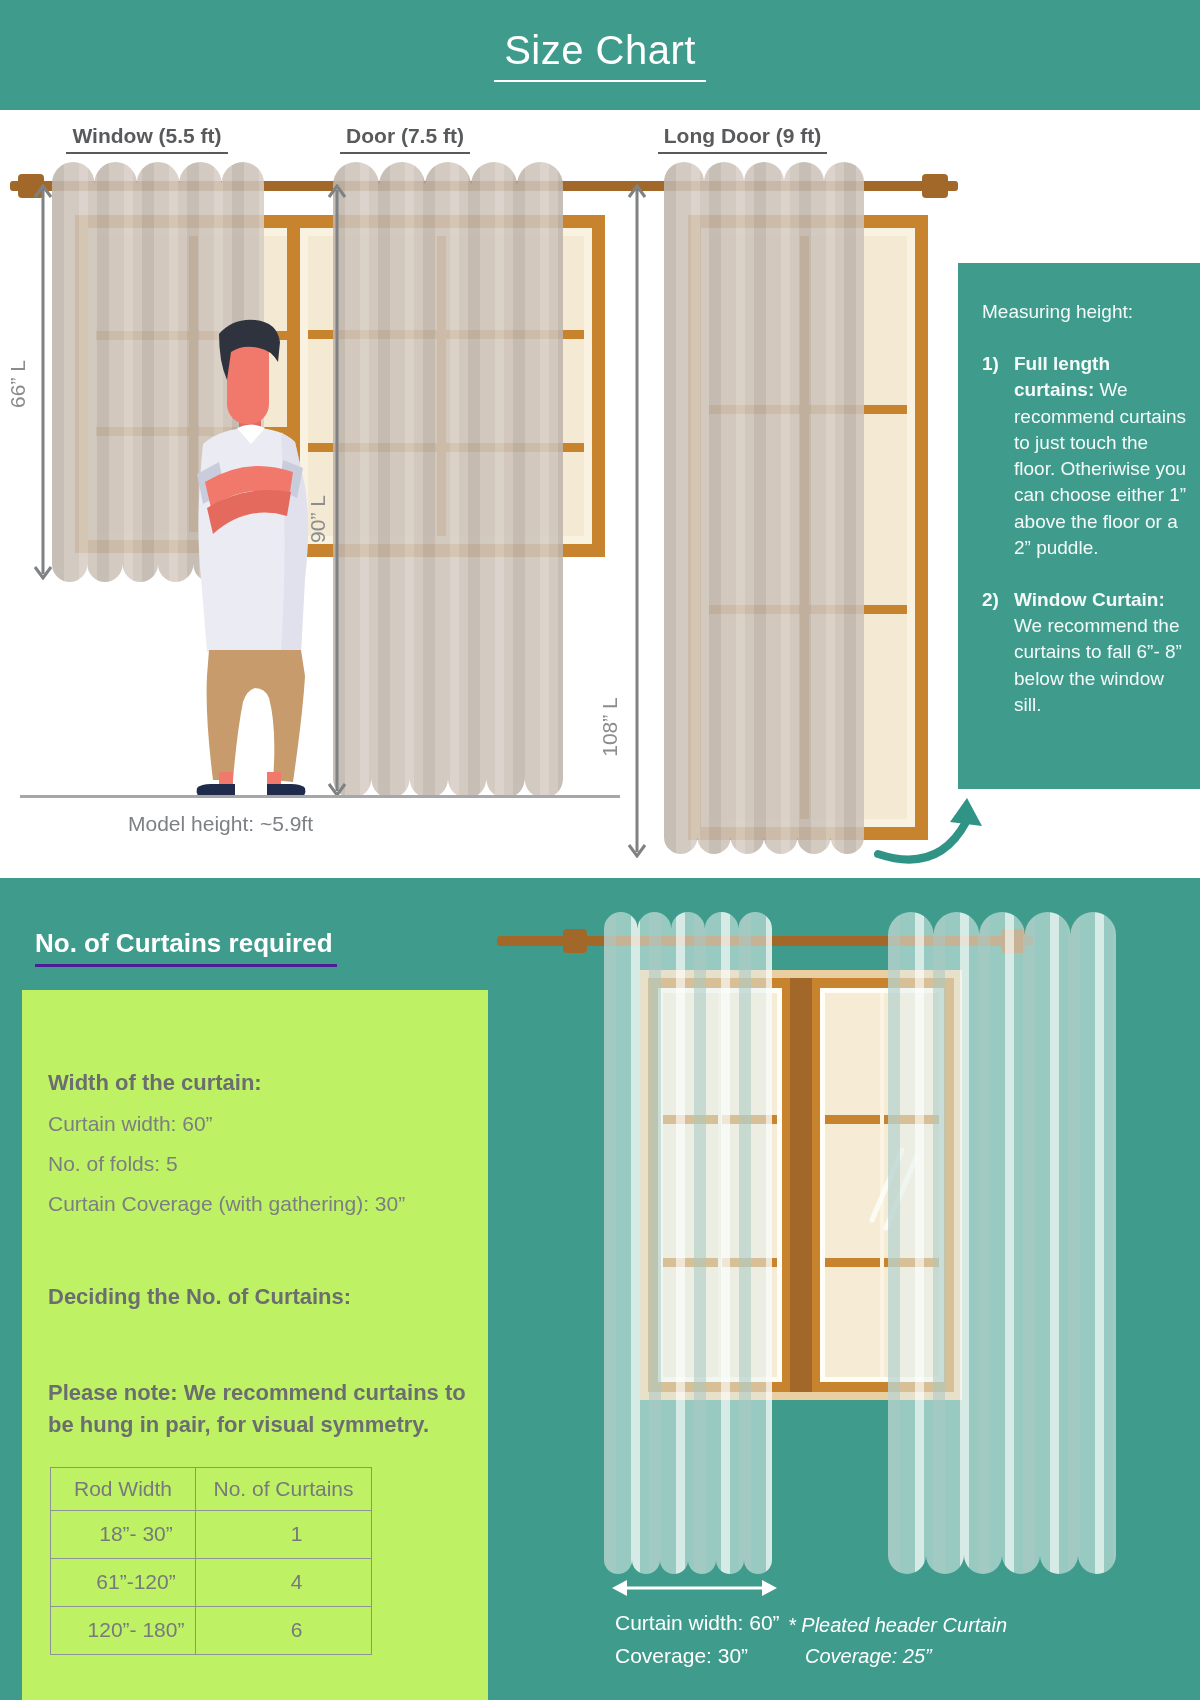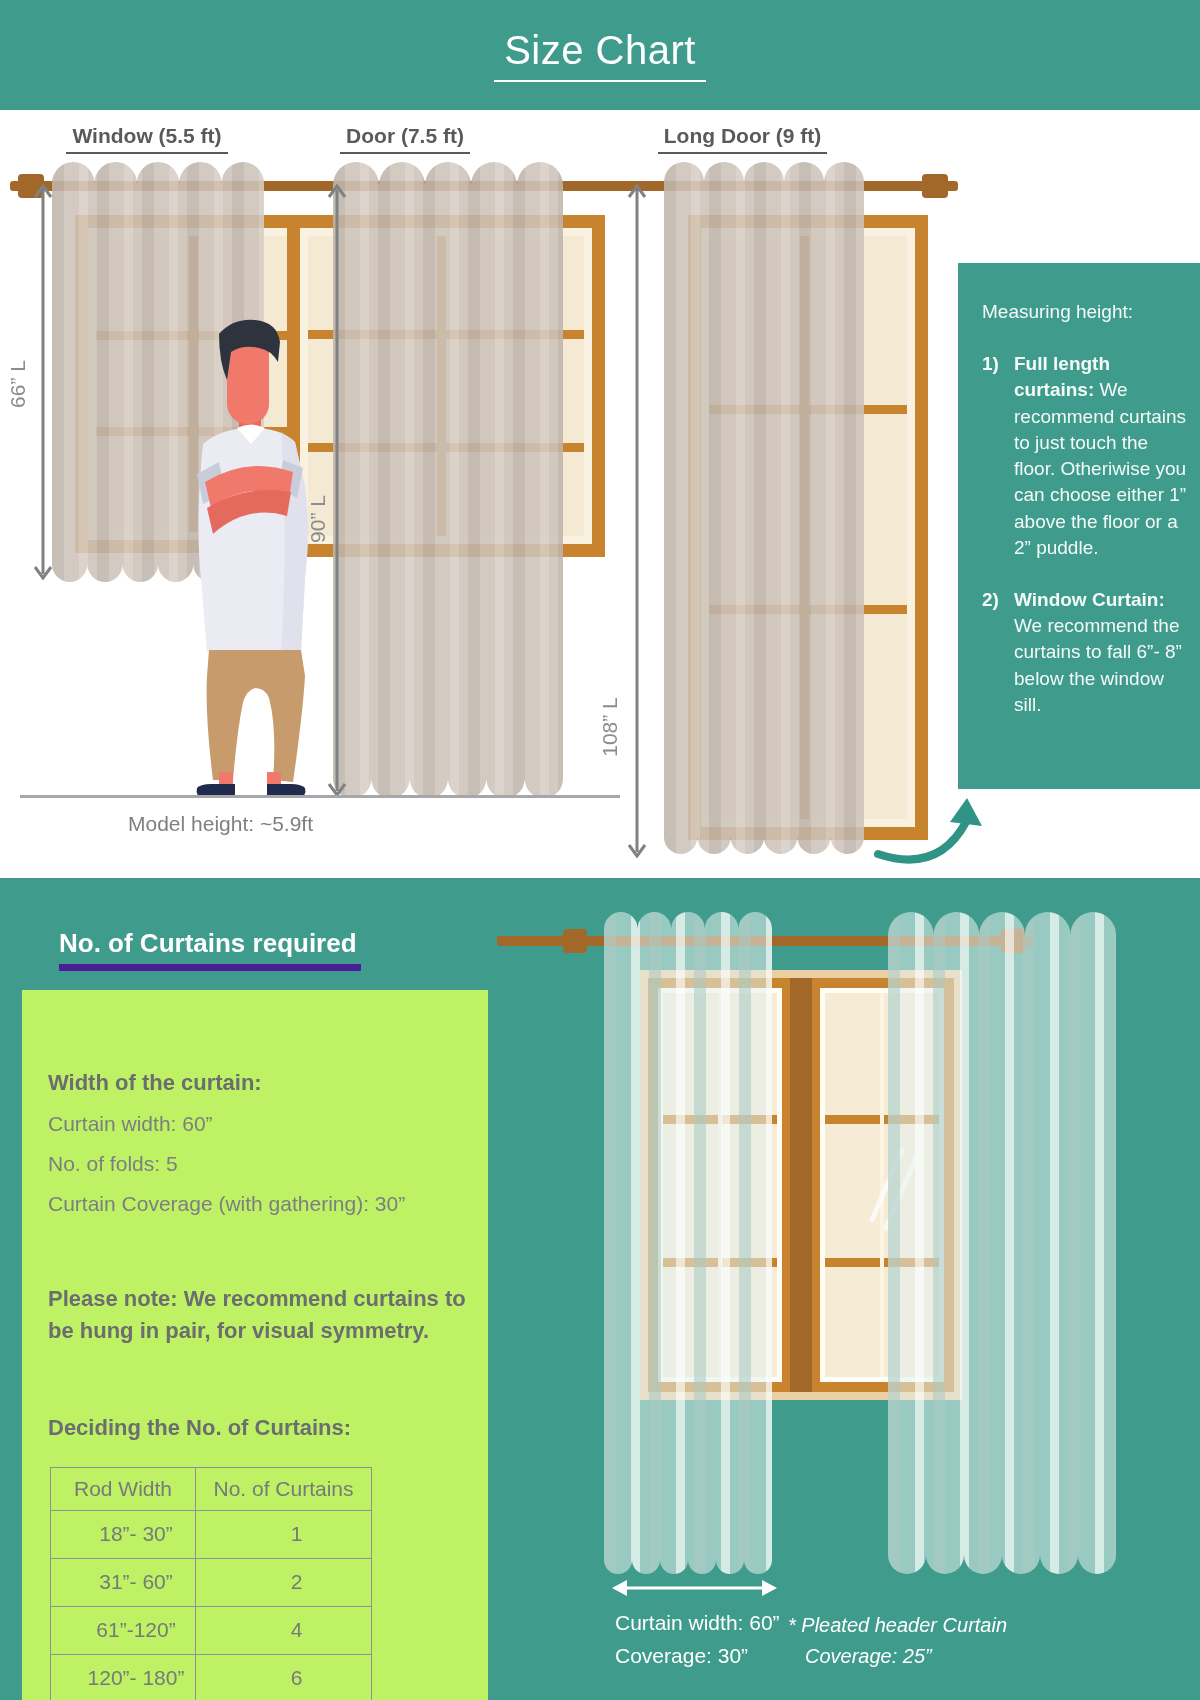"No. of Curtains required" .nc-heading span { border-bottom: 7px solid #4c1d95 -> 3px solid #4c1d95; margin-left: 24px -> none }
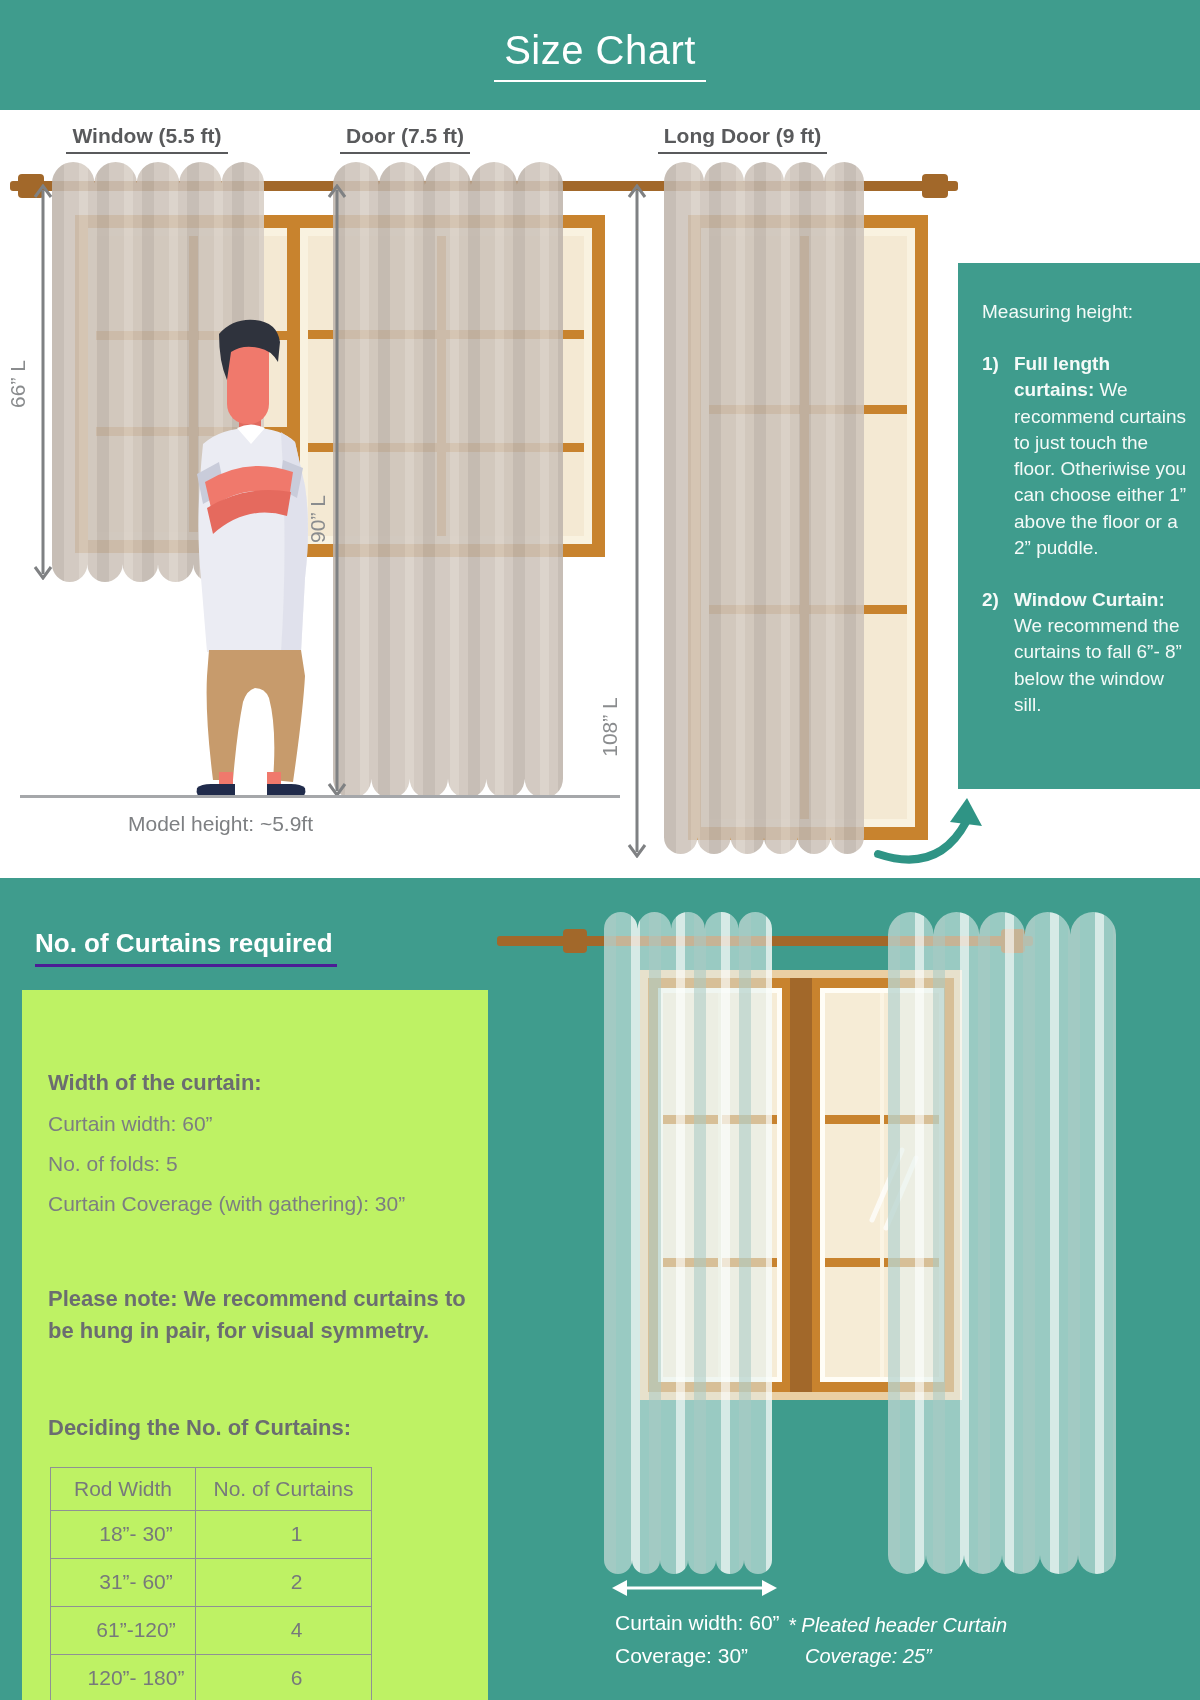"Please note: We recommend curtains" div.p-bold { order: before "Deciding the No. of Curtains:" -> after "Deciding the No. of Curtains:" }
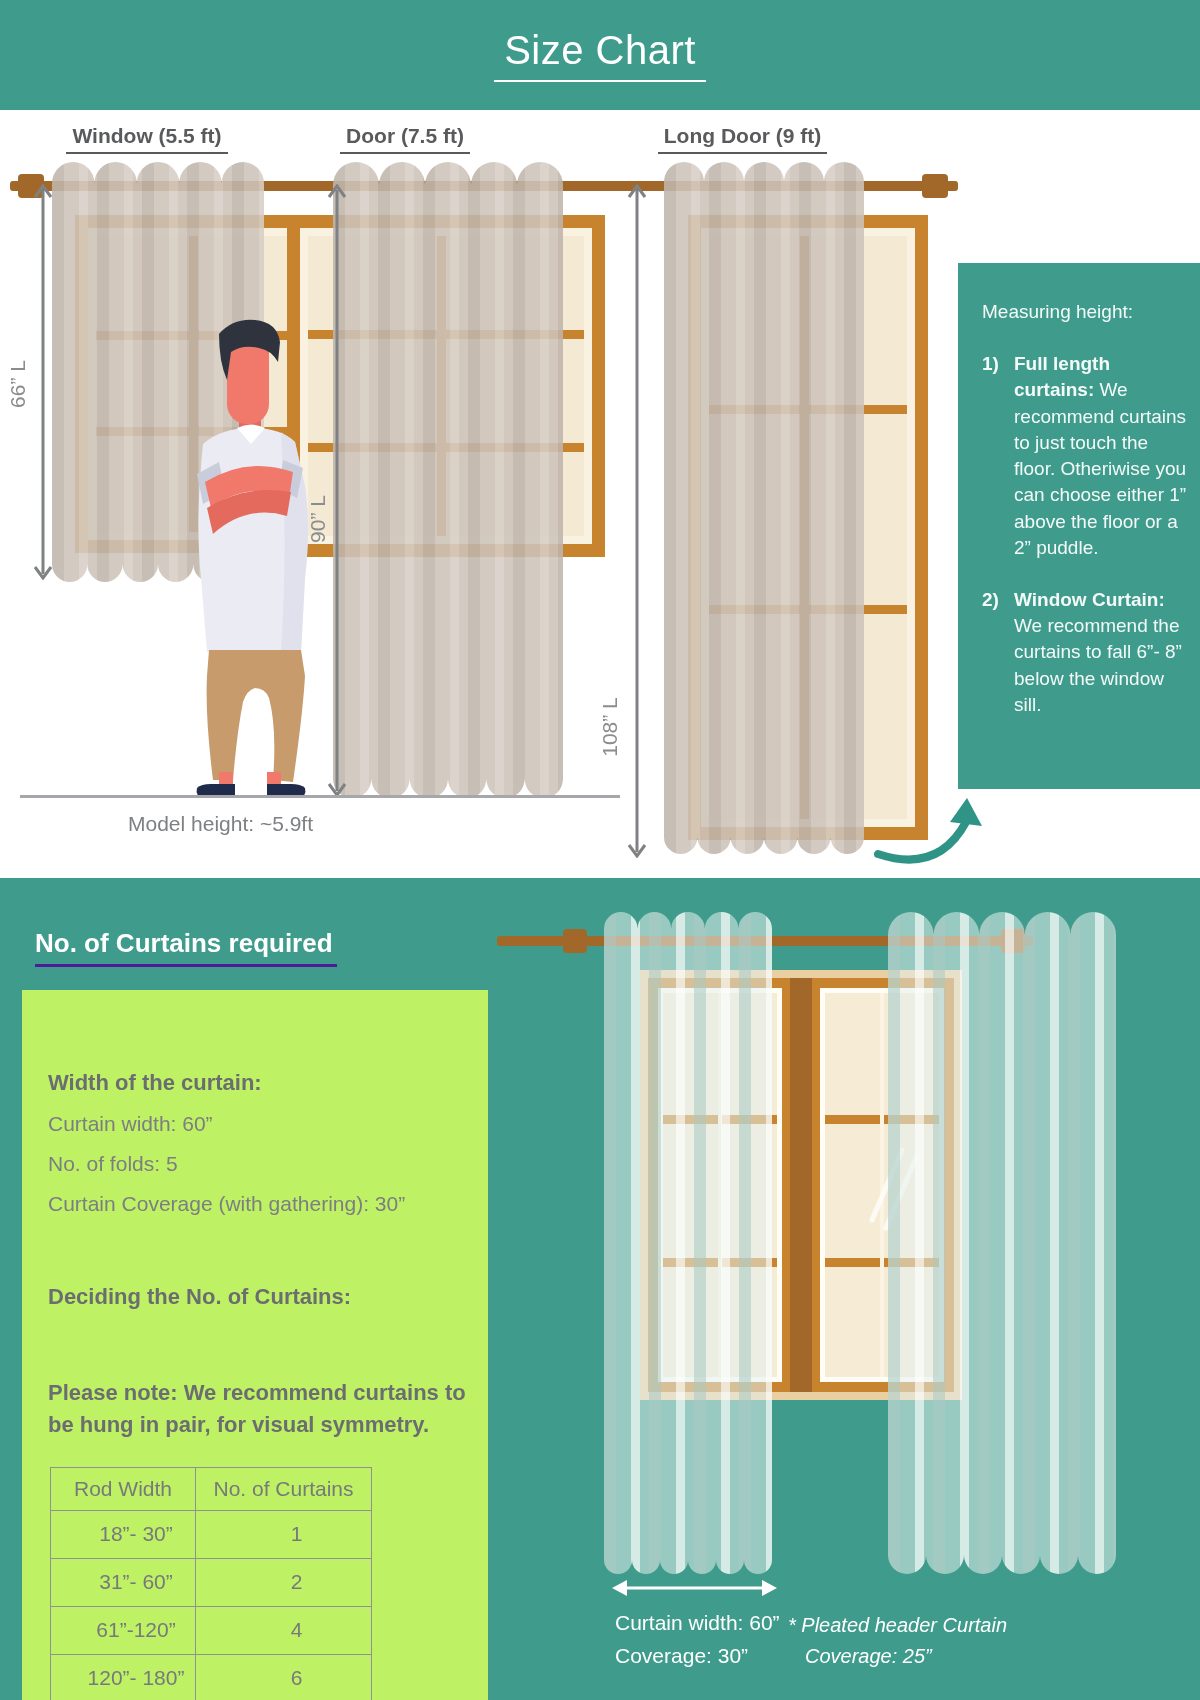"31”- 60”" tr { html: <tr> <td>31”- 60”</td> <td>2</td> </tr> -> none }
